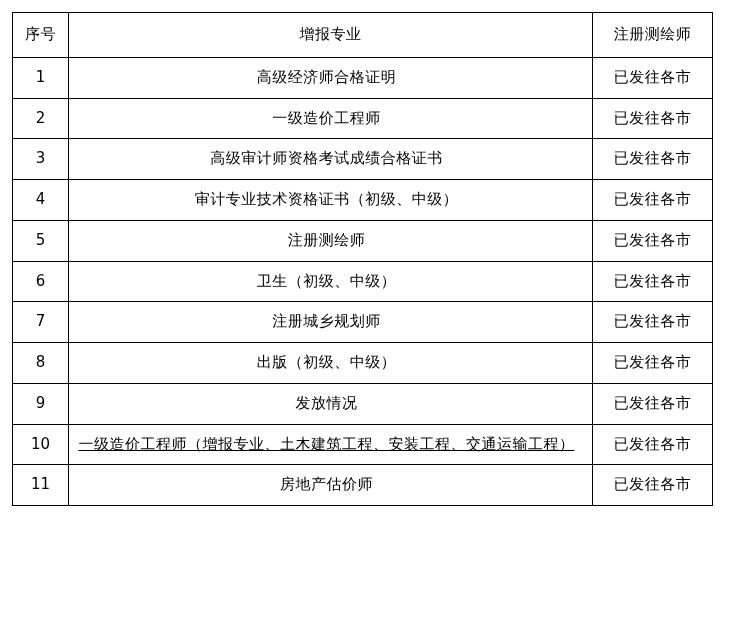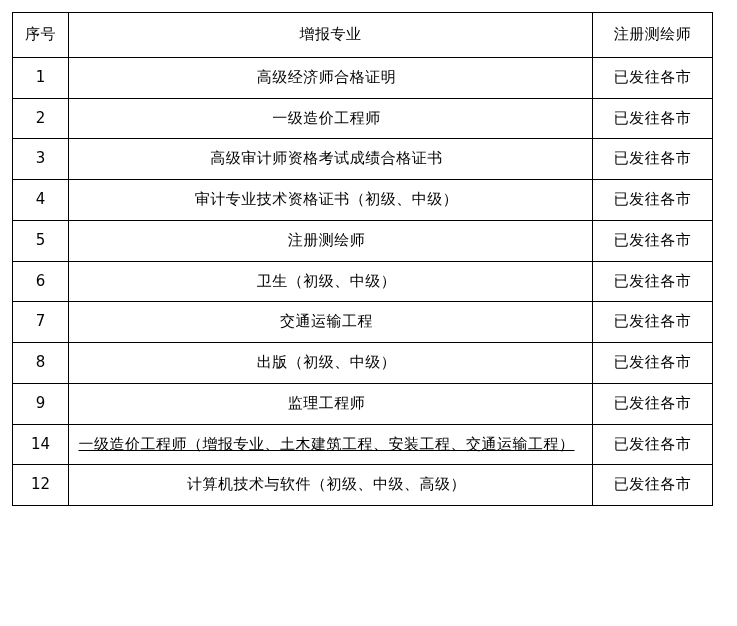"交通运输工程" td.col-name { text: 交通运输工程 -> 注册城乡规划师 }
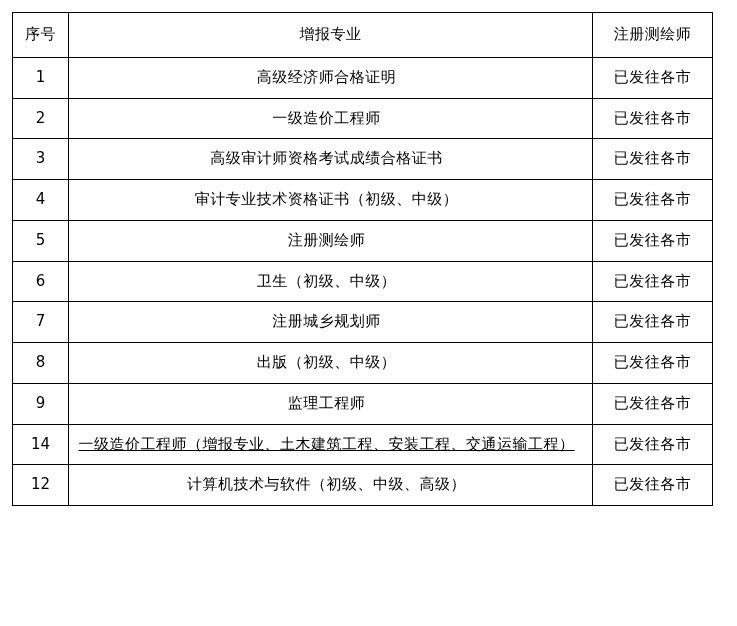"监理工程师" td.col-name { text: 监理工程师 -> 发放情况 }
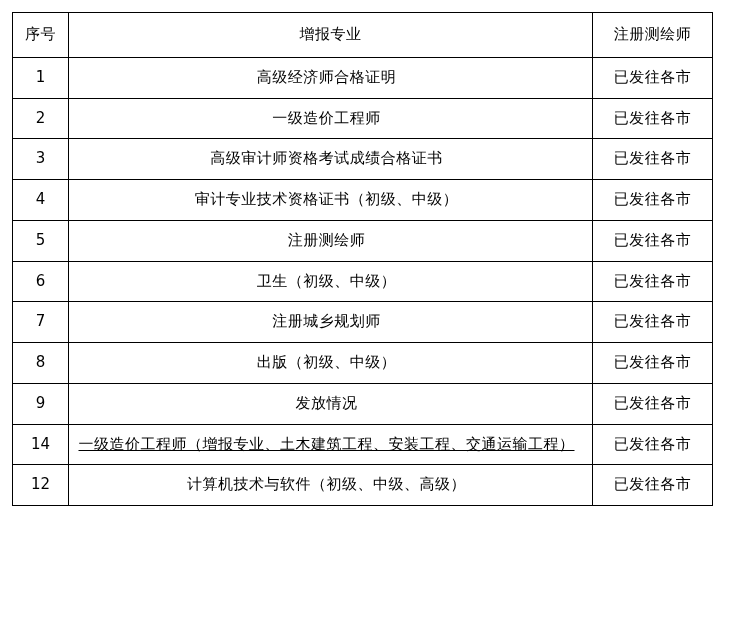"14" td.col-no { text: 14 -> 10 }
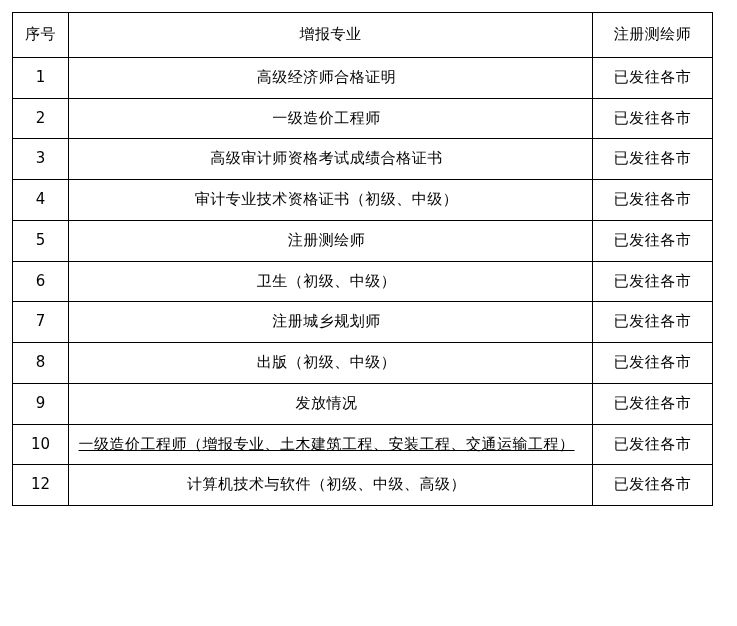"11" tr { html: none -> <tr> <td>11</td> <td>房地产估价师</td> <td>已发往各市</td> </tr> }
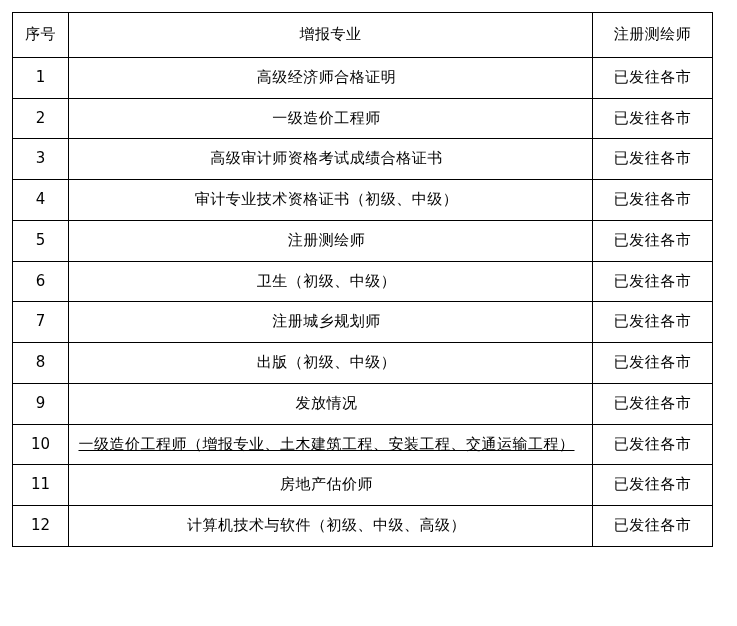"12" tr { html: <tr> <td>12</td> <td>计算机技术与软件（初级、中级、高级）</td> <td>已发往各市</td> </tr> -> none }
